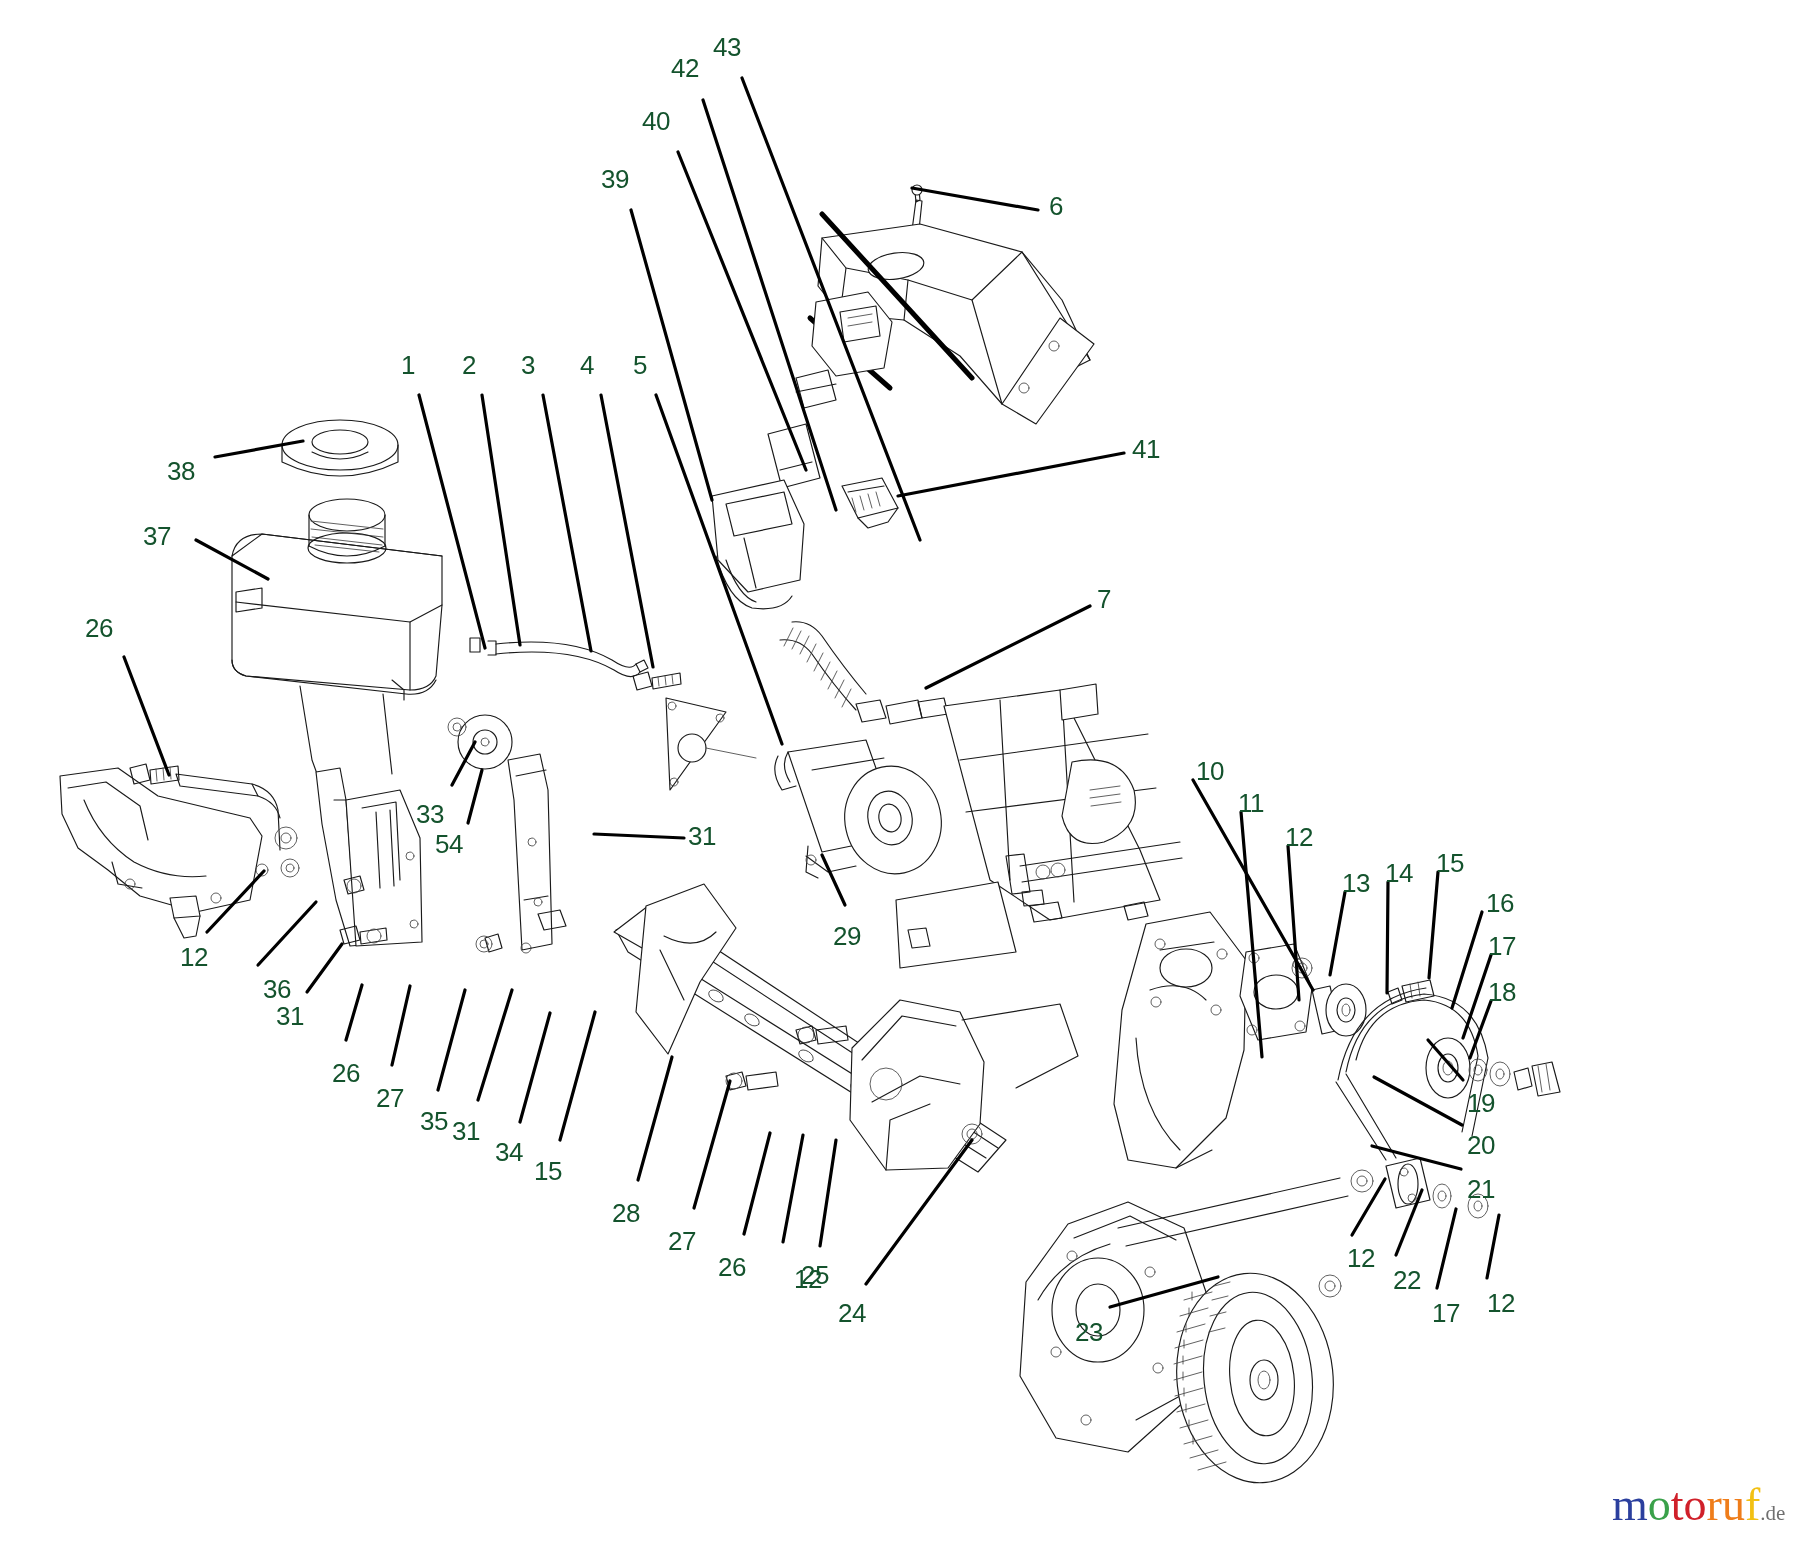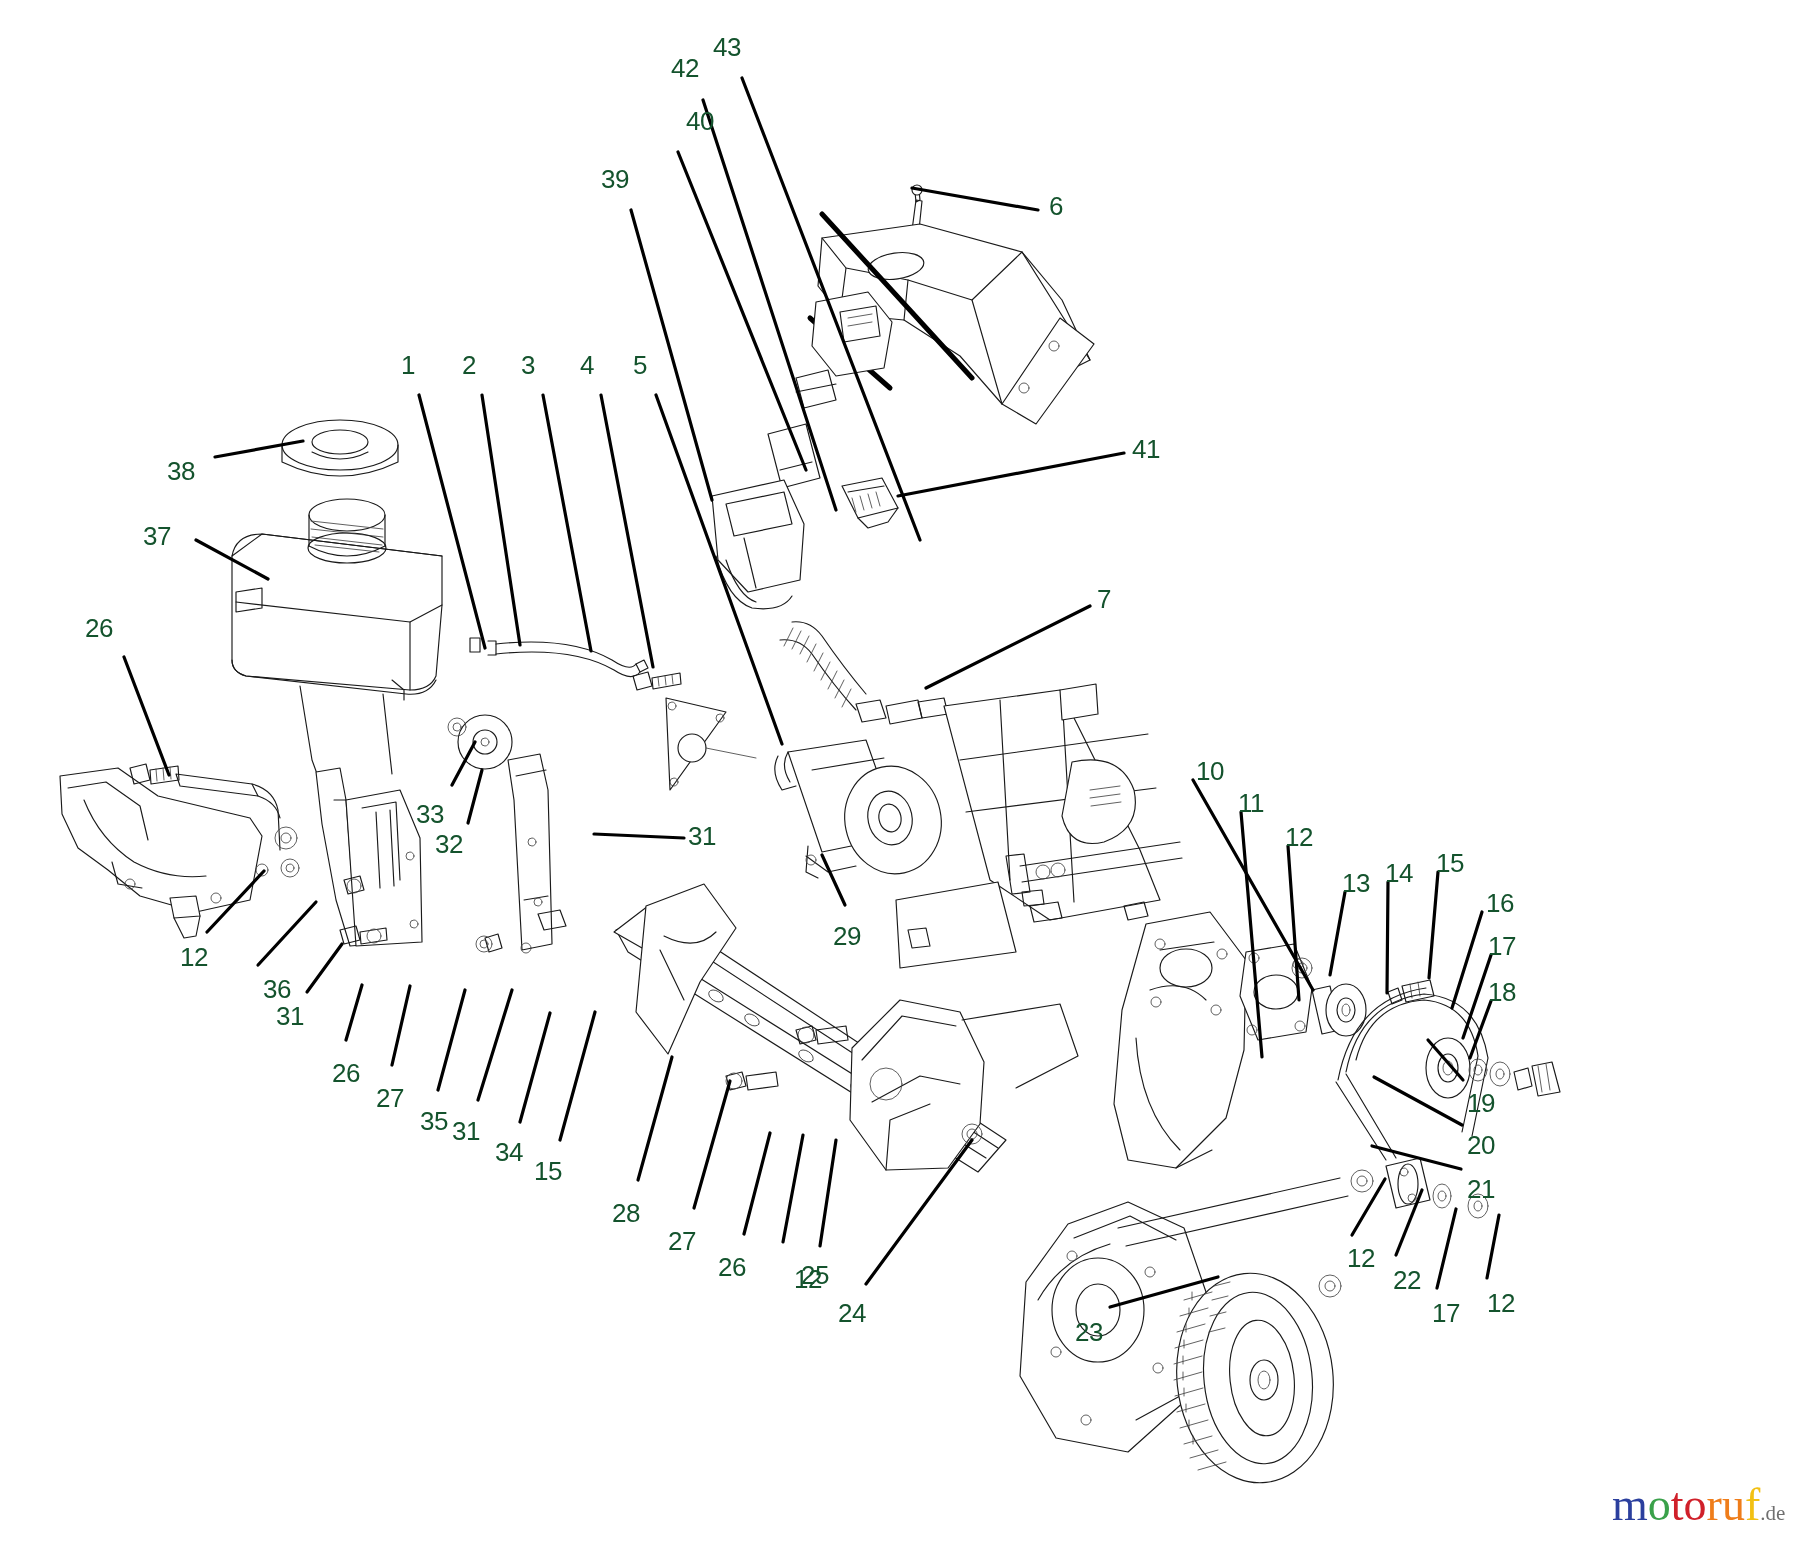"40" div.callout { left: 686px -> 642px }
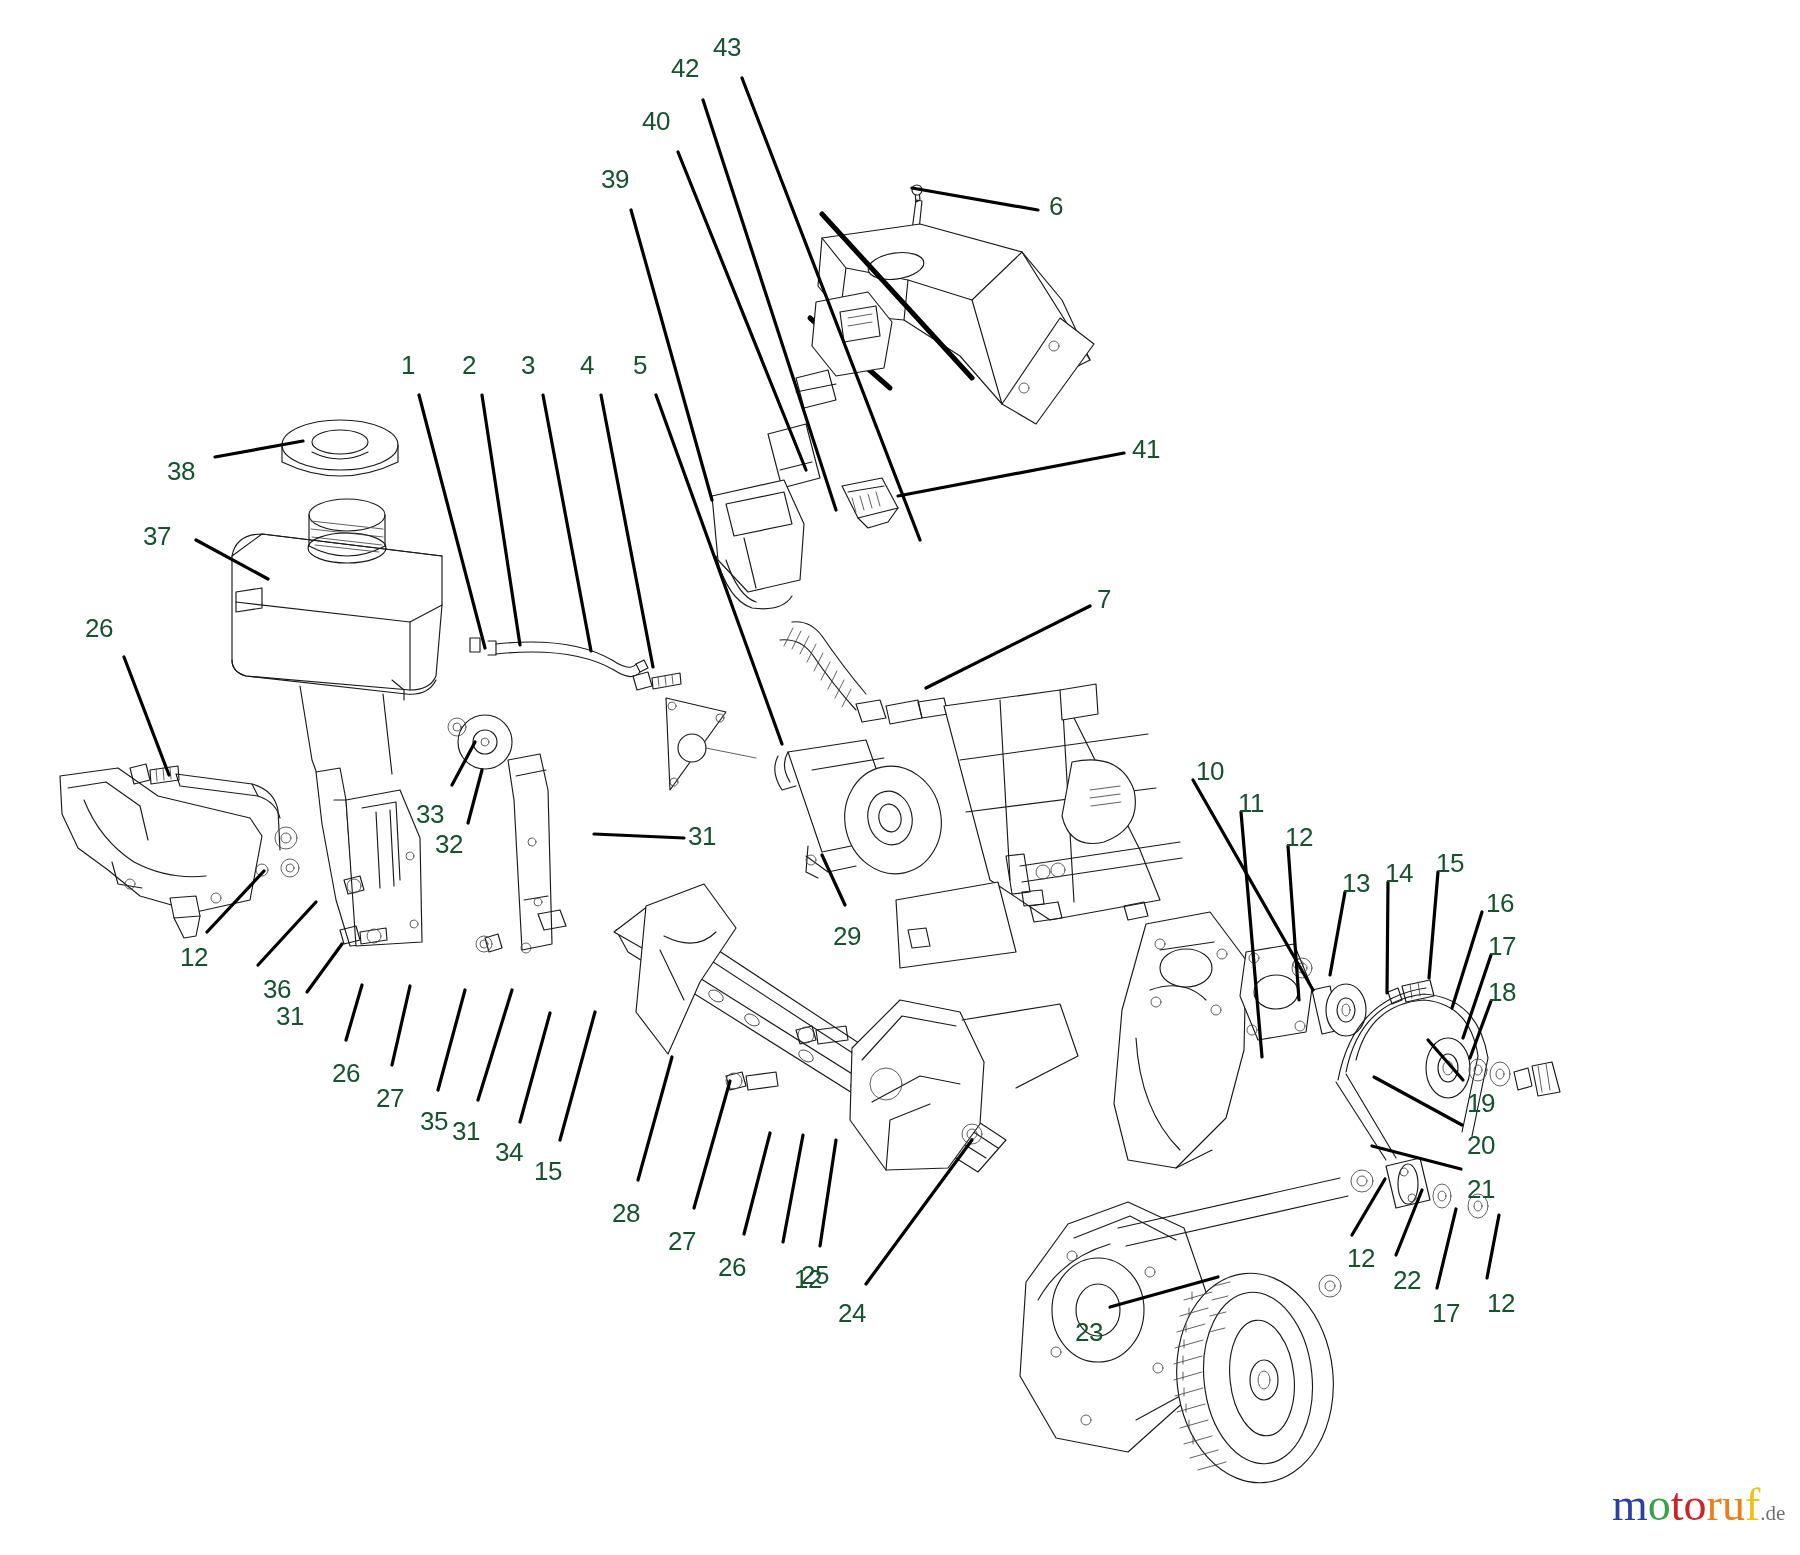"32" div.callout { text: 32 -> 54 }
